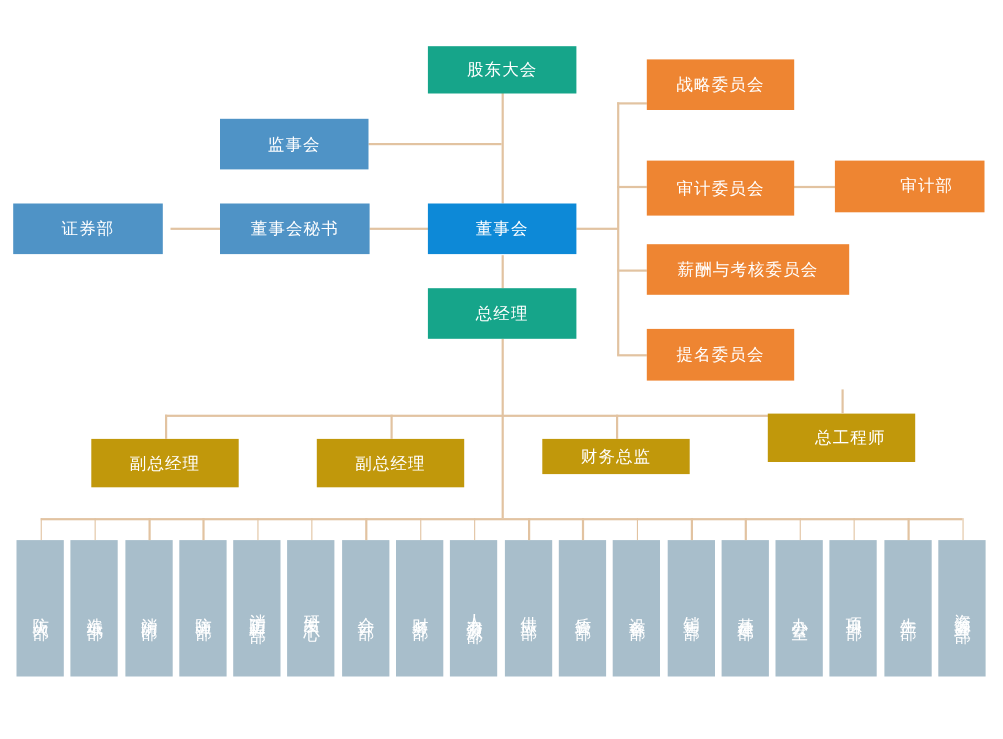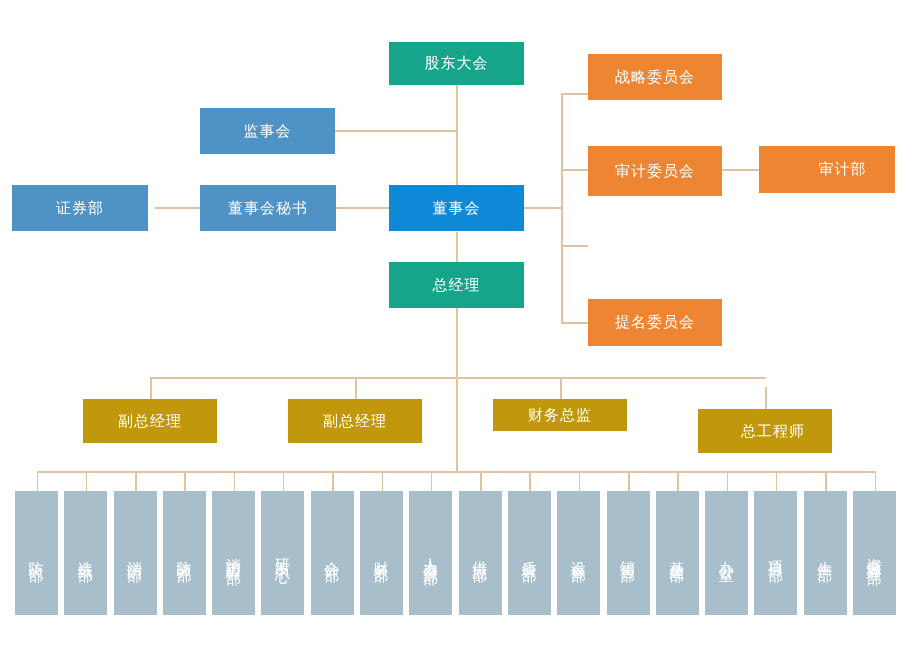"薪酬与考核委员会" div.node { html: none -> <div>薪酬与考核委员会</div> }
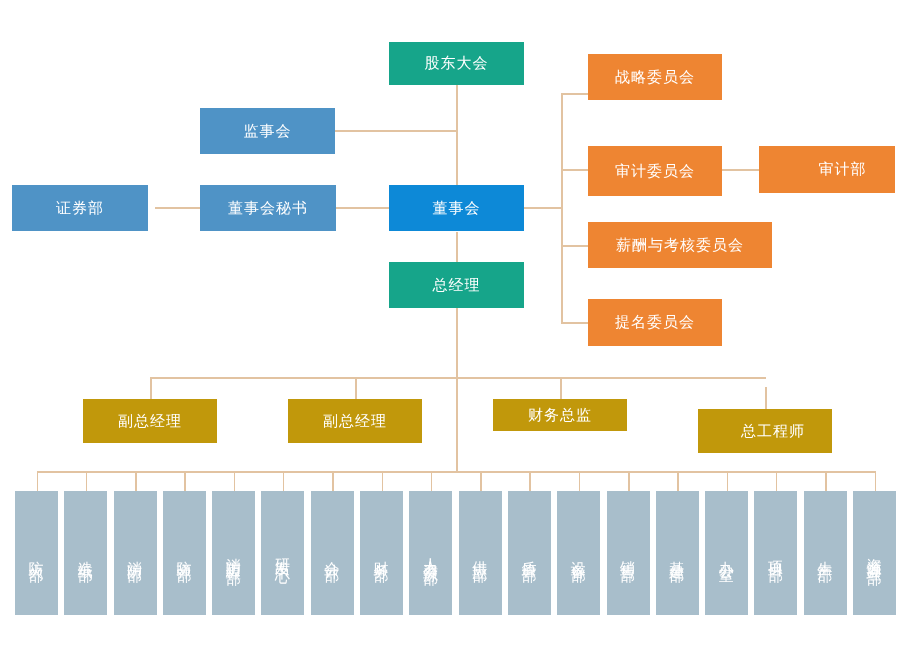"总工程师" div.node { top: 409px -> 376px }
